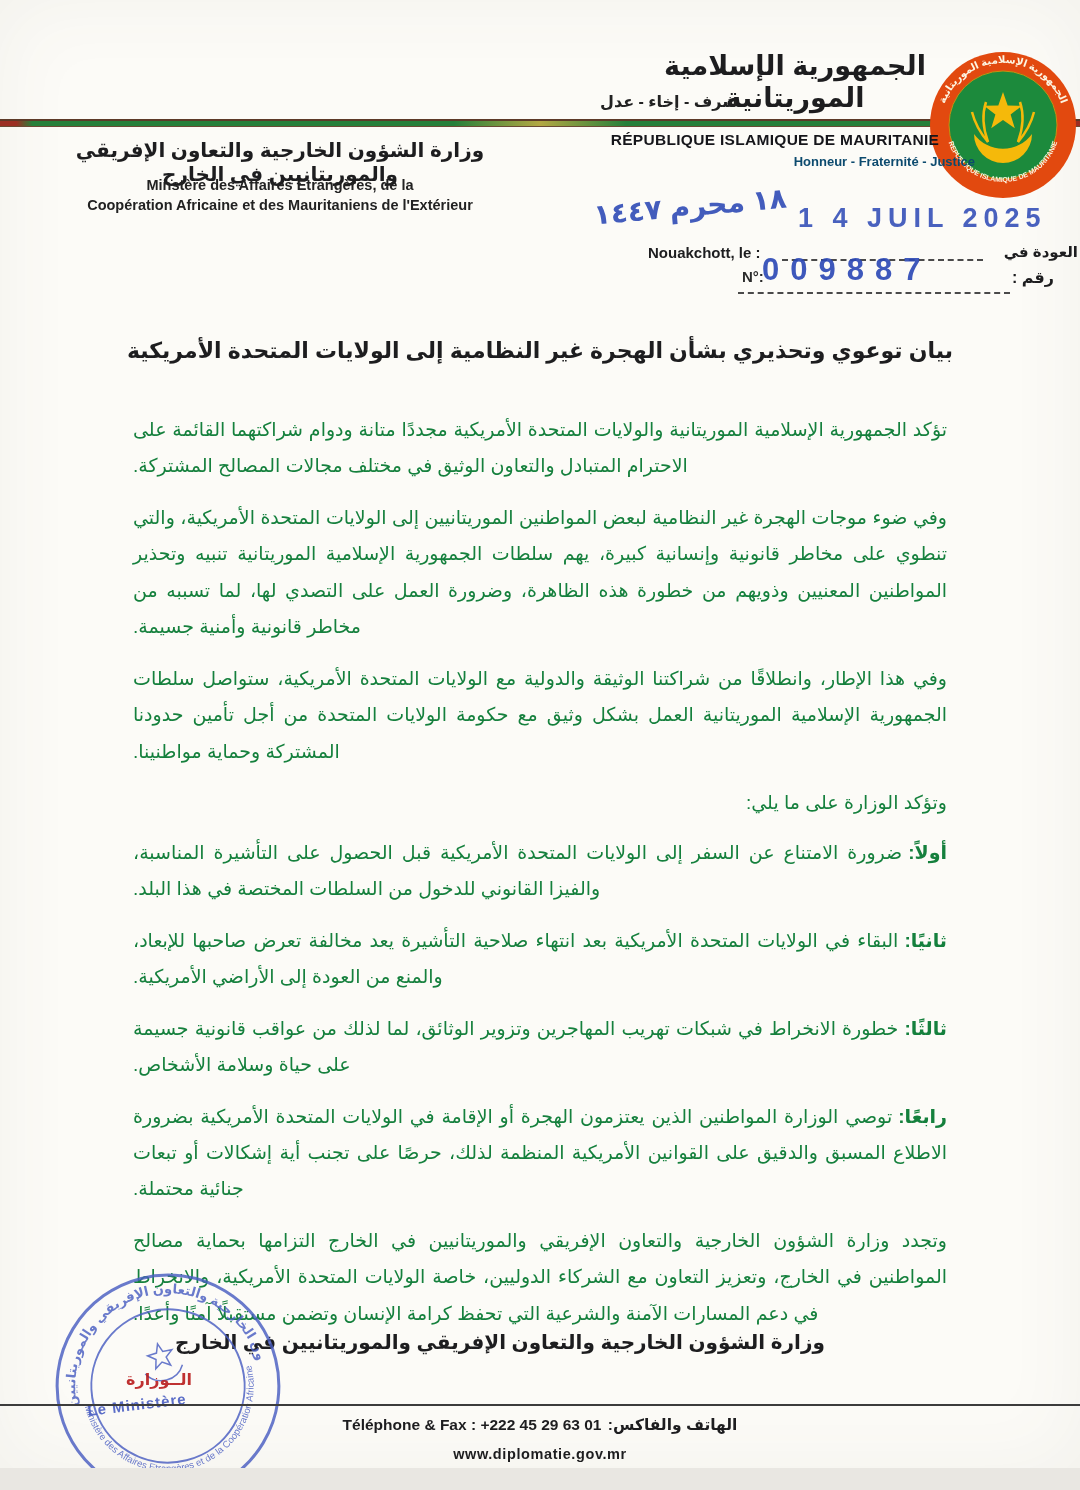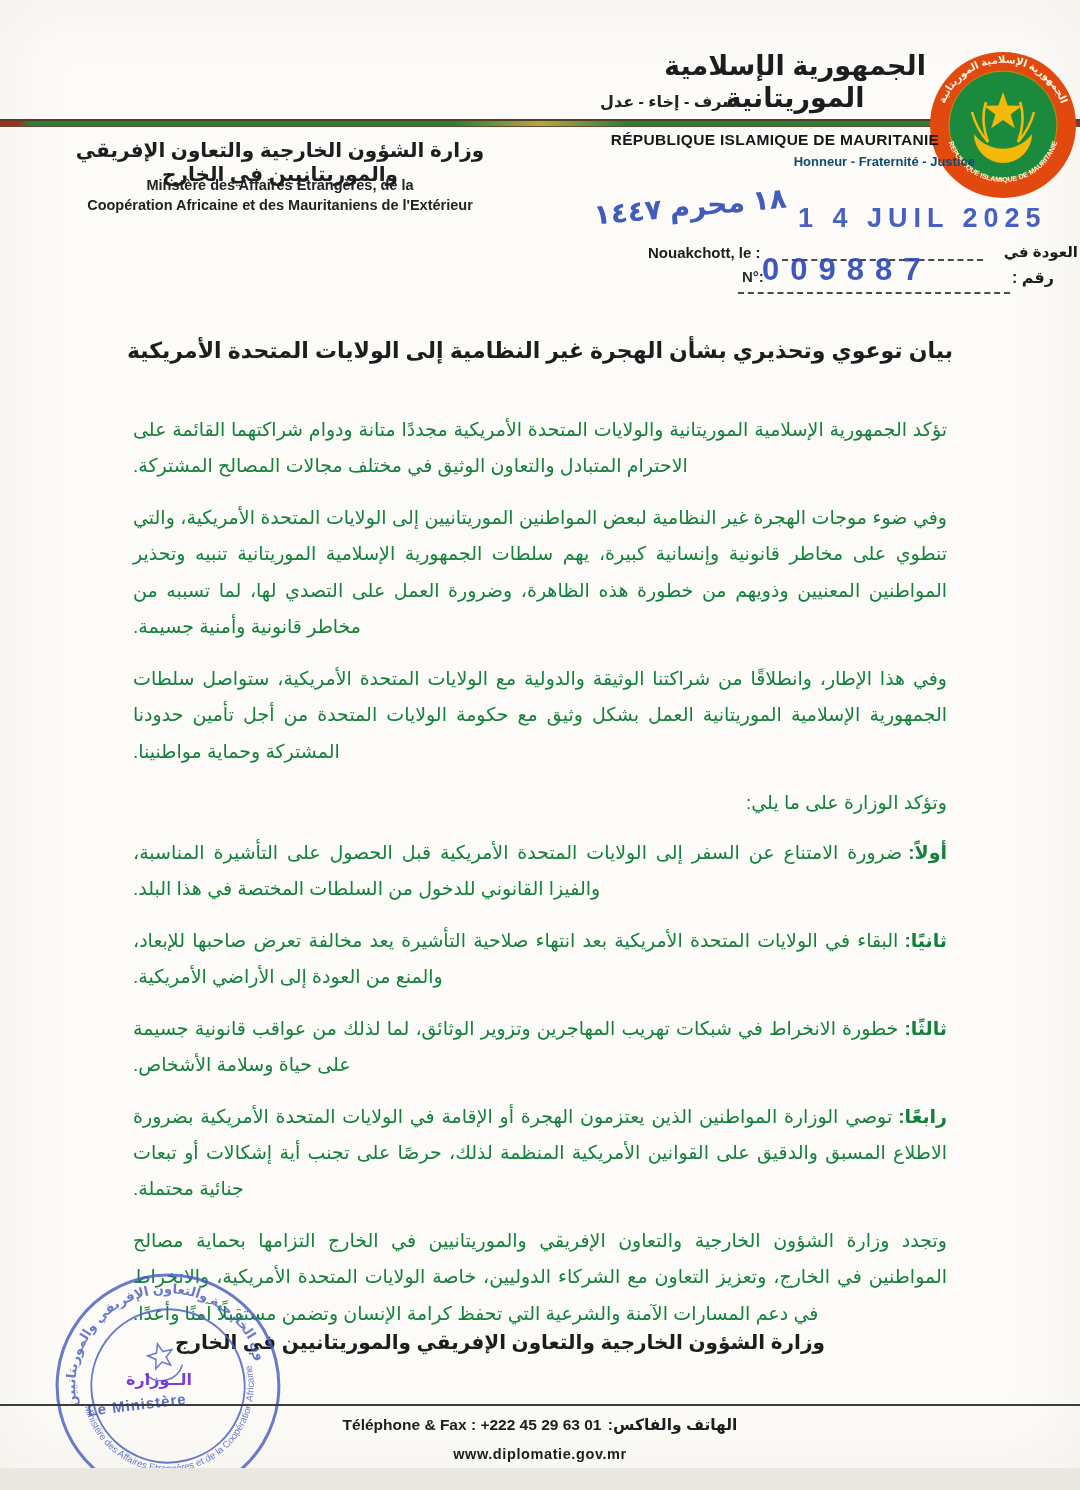"الــوزارة" .stamp-ar { color: #6d28d9 -> #b91c1c }
